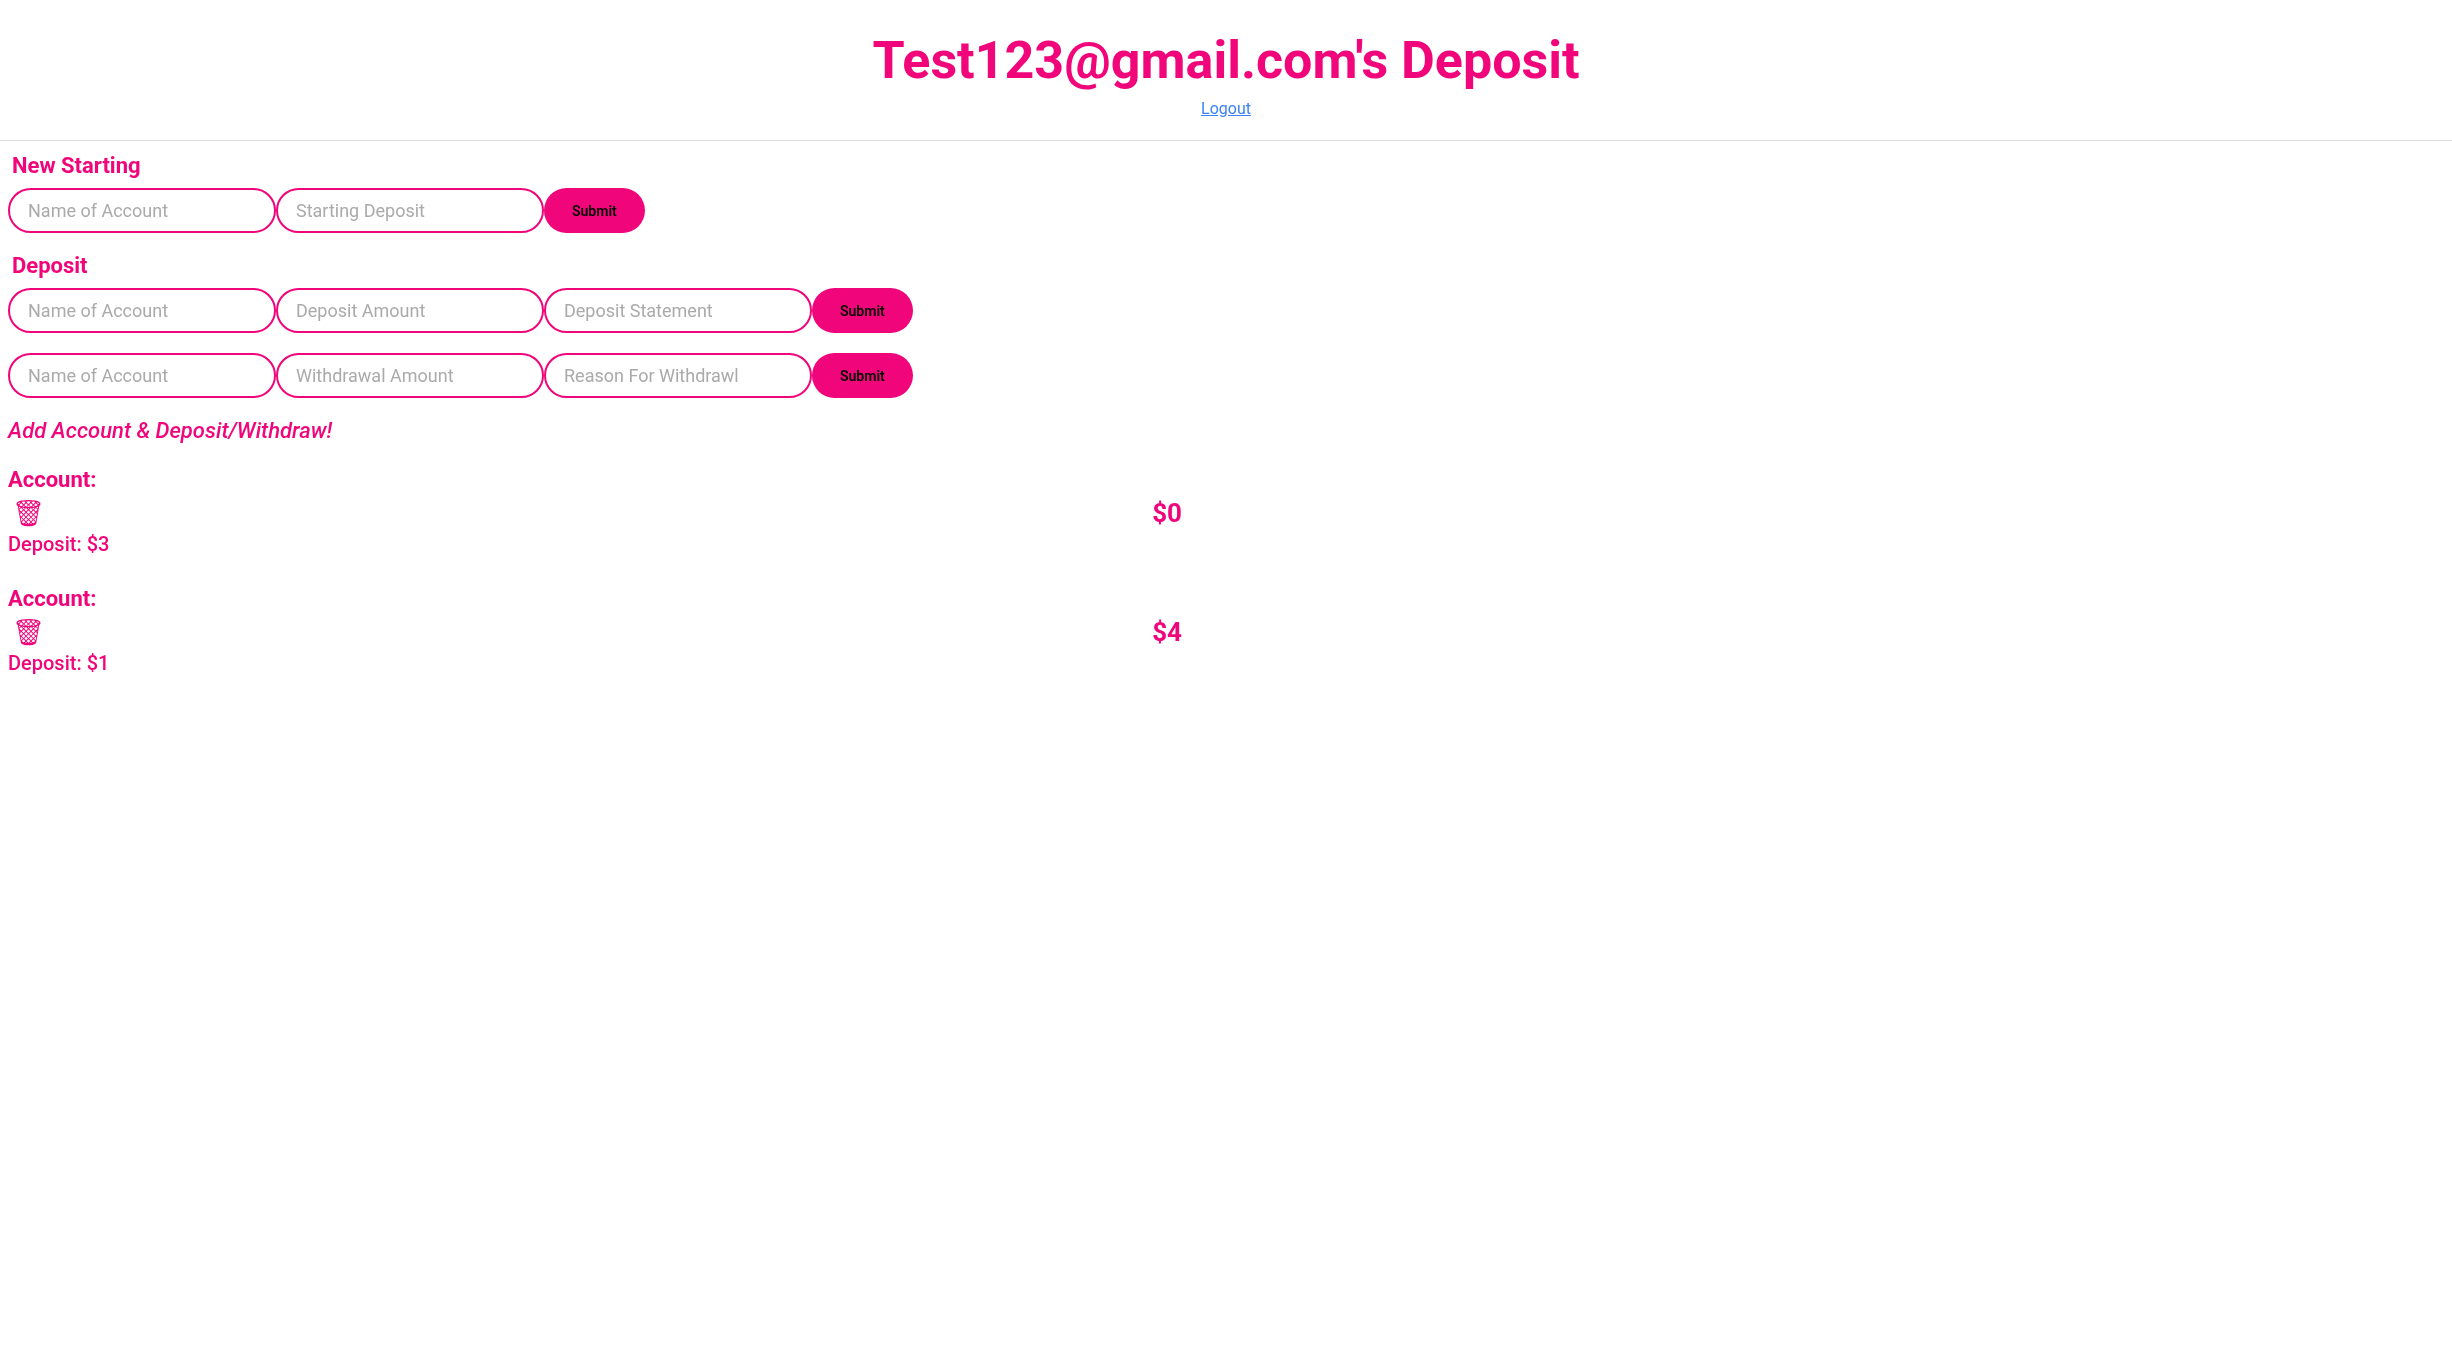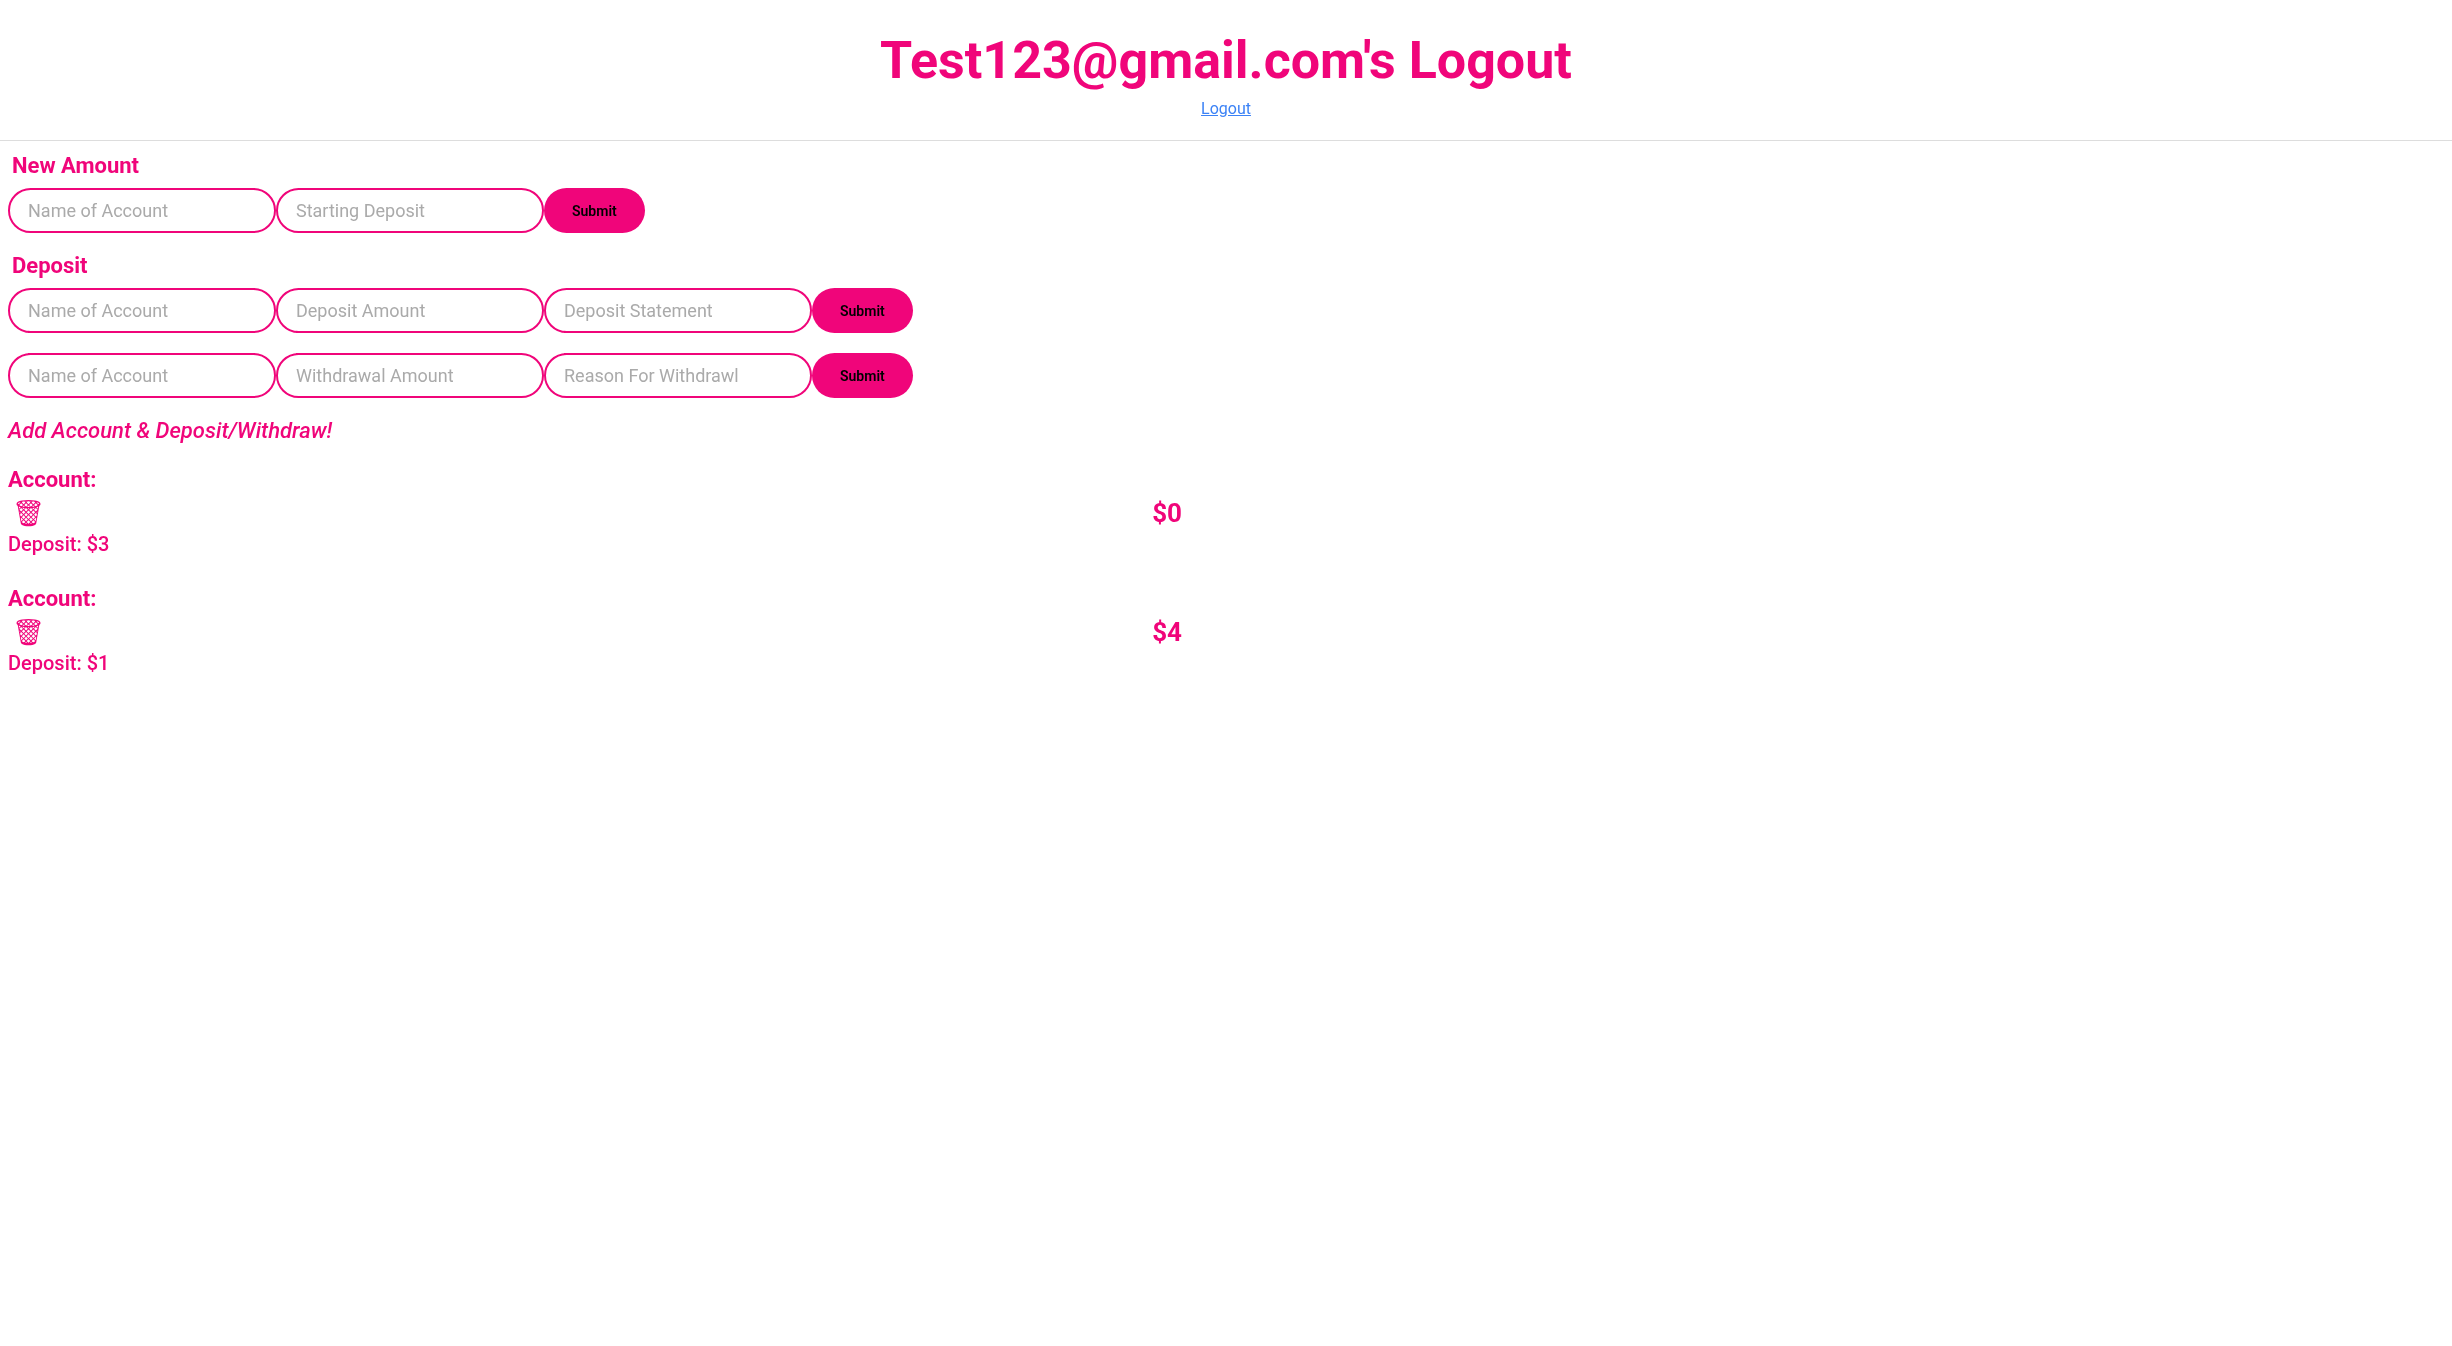"Test123@gmail.com's Logout" h1 { text: Logout -> Deposit }
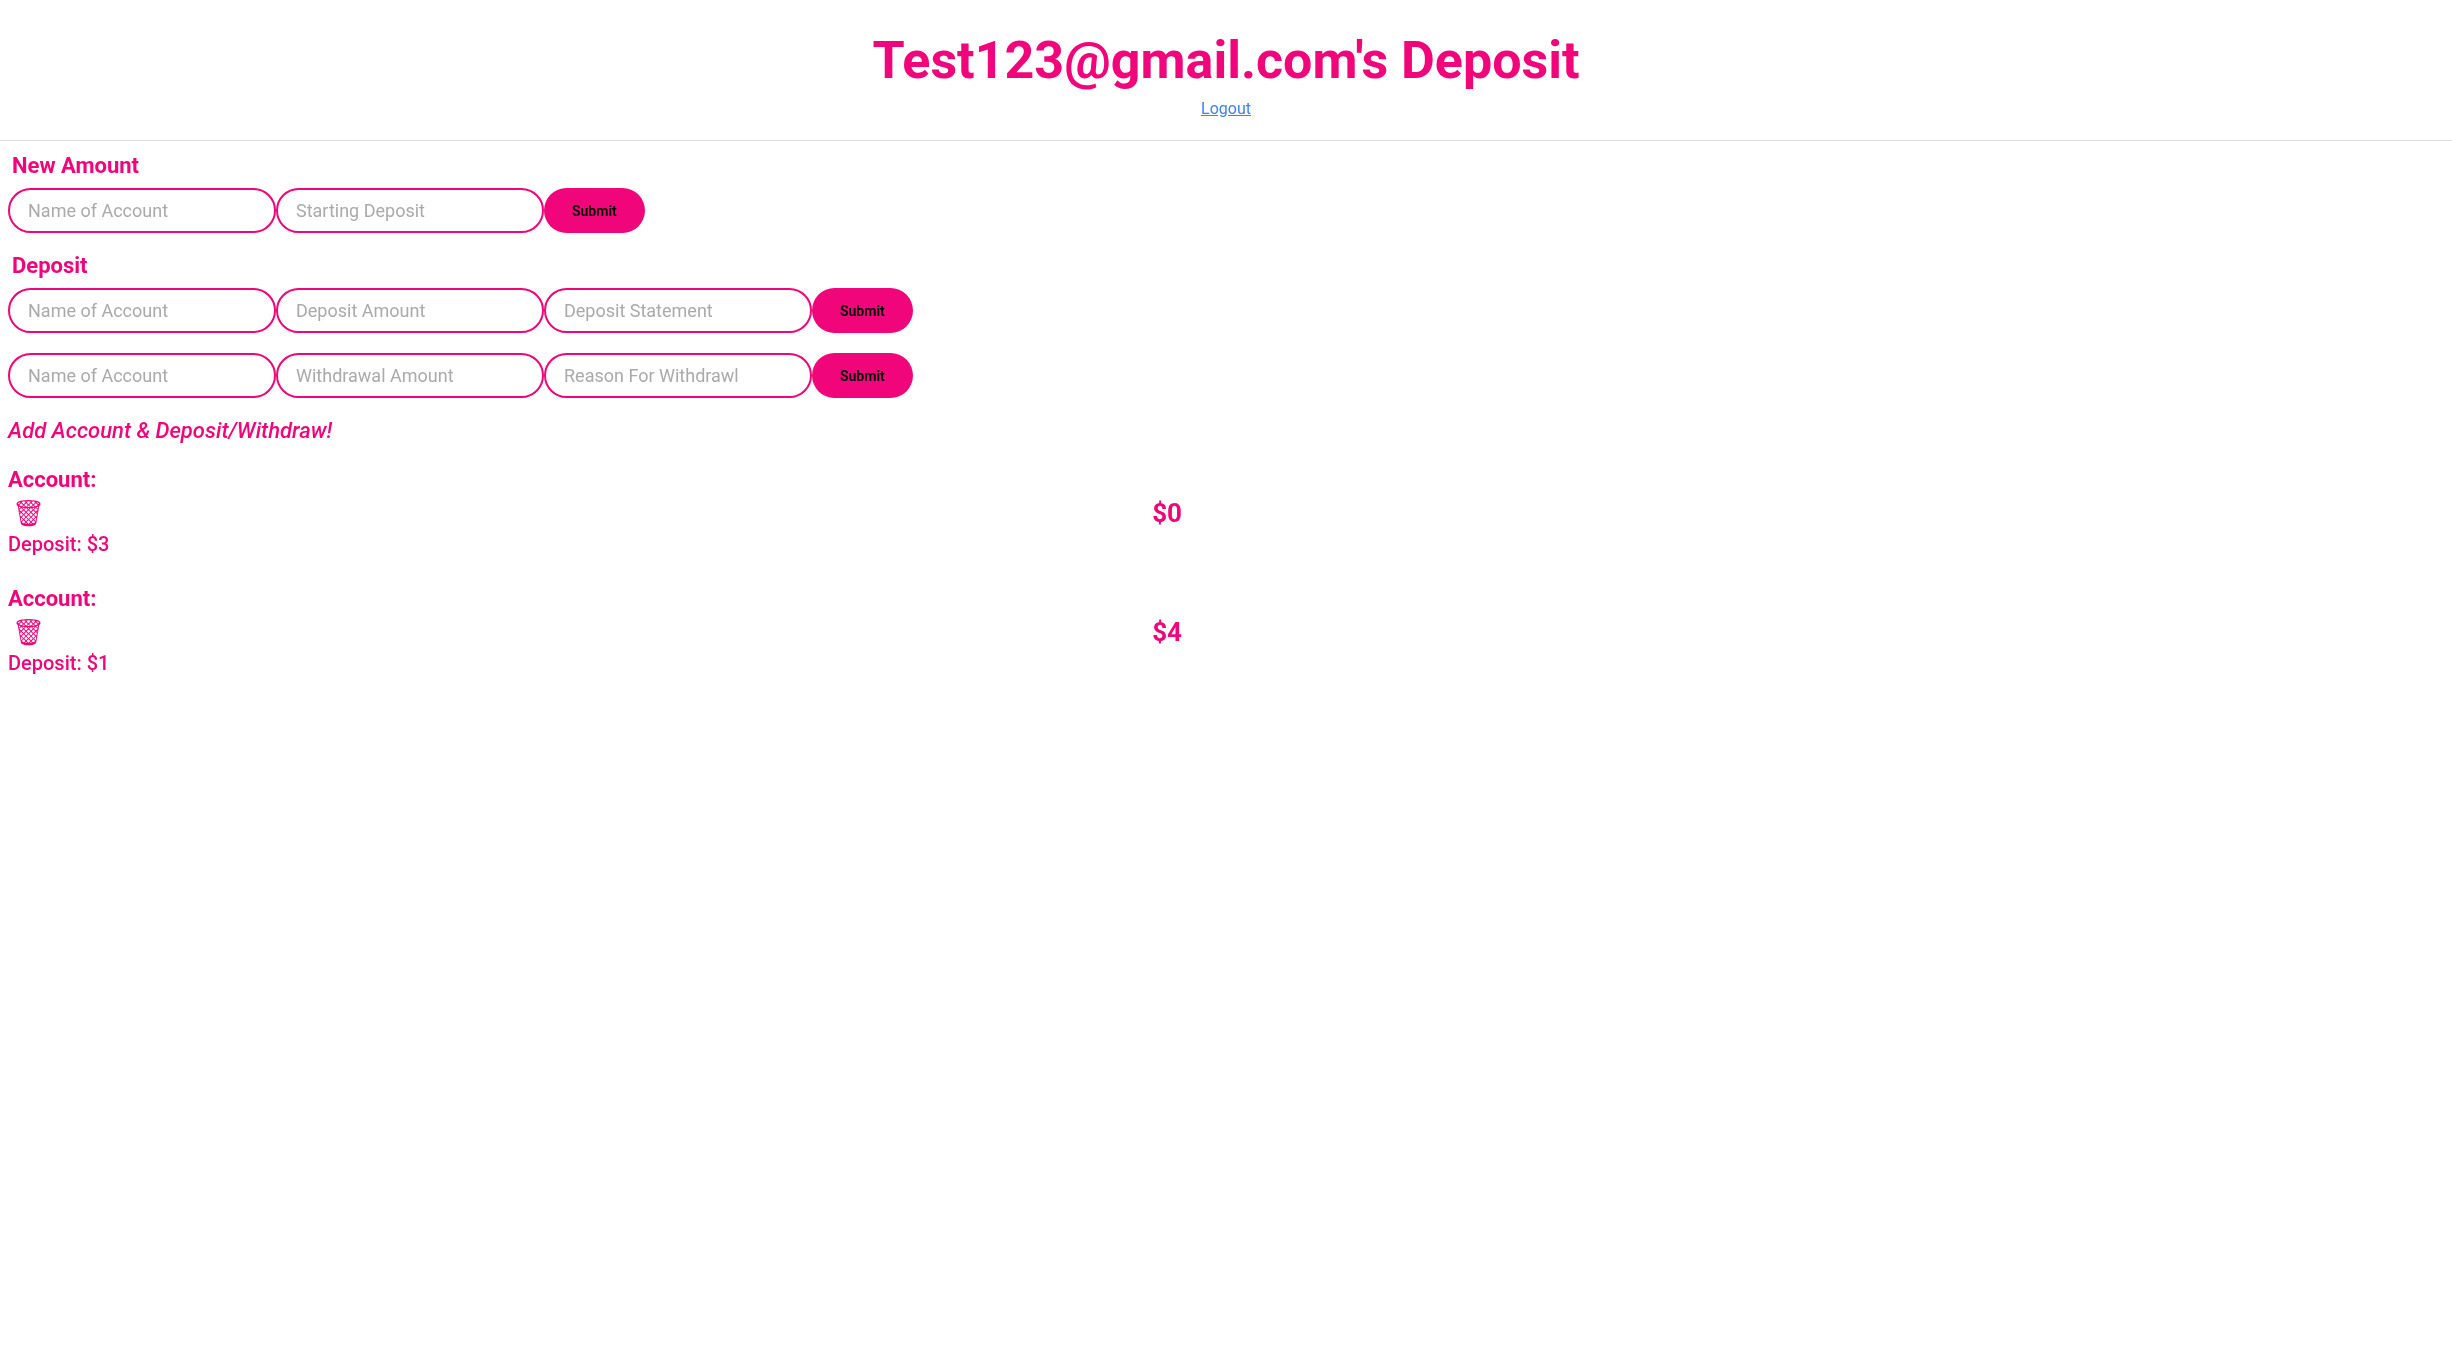"New Amount" div.section-label { text: Amount -> Starting }
